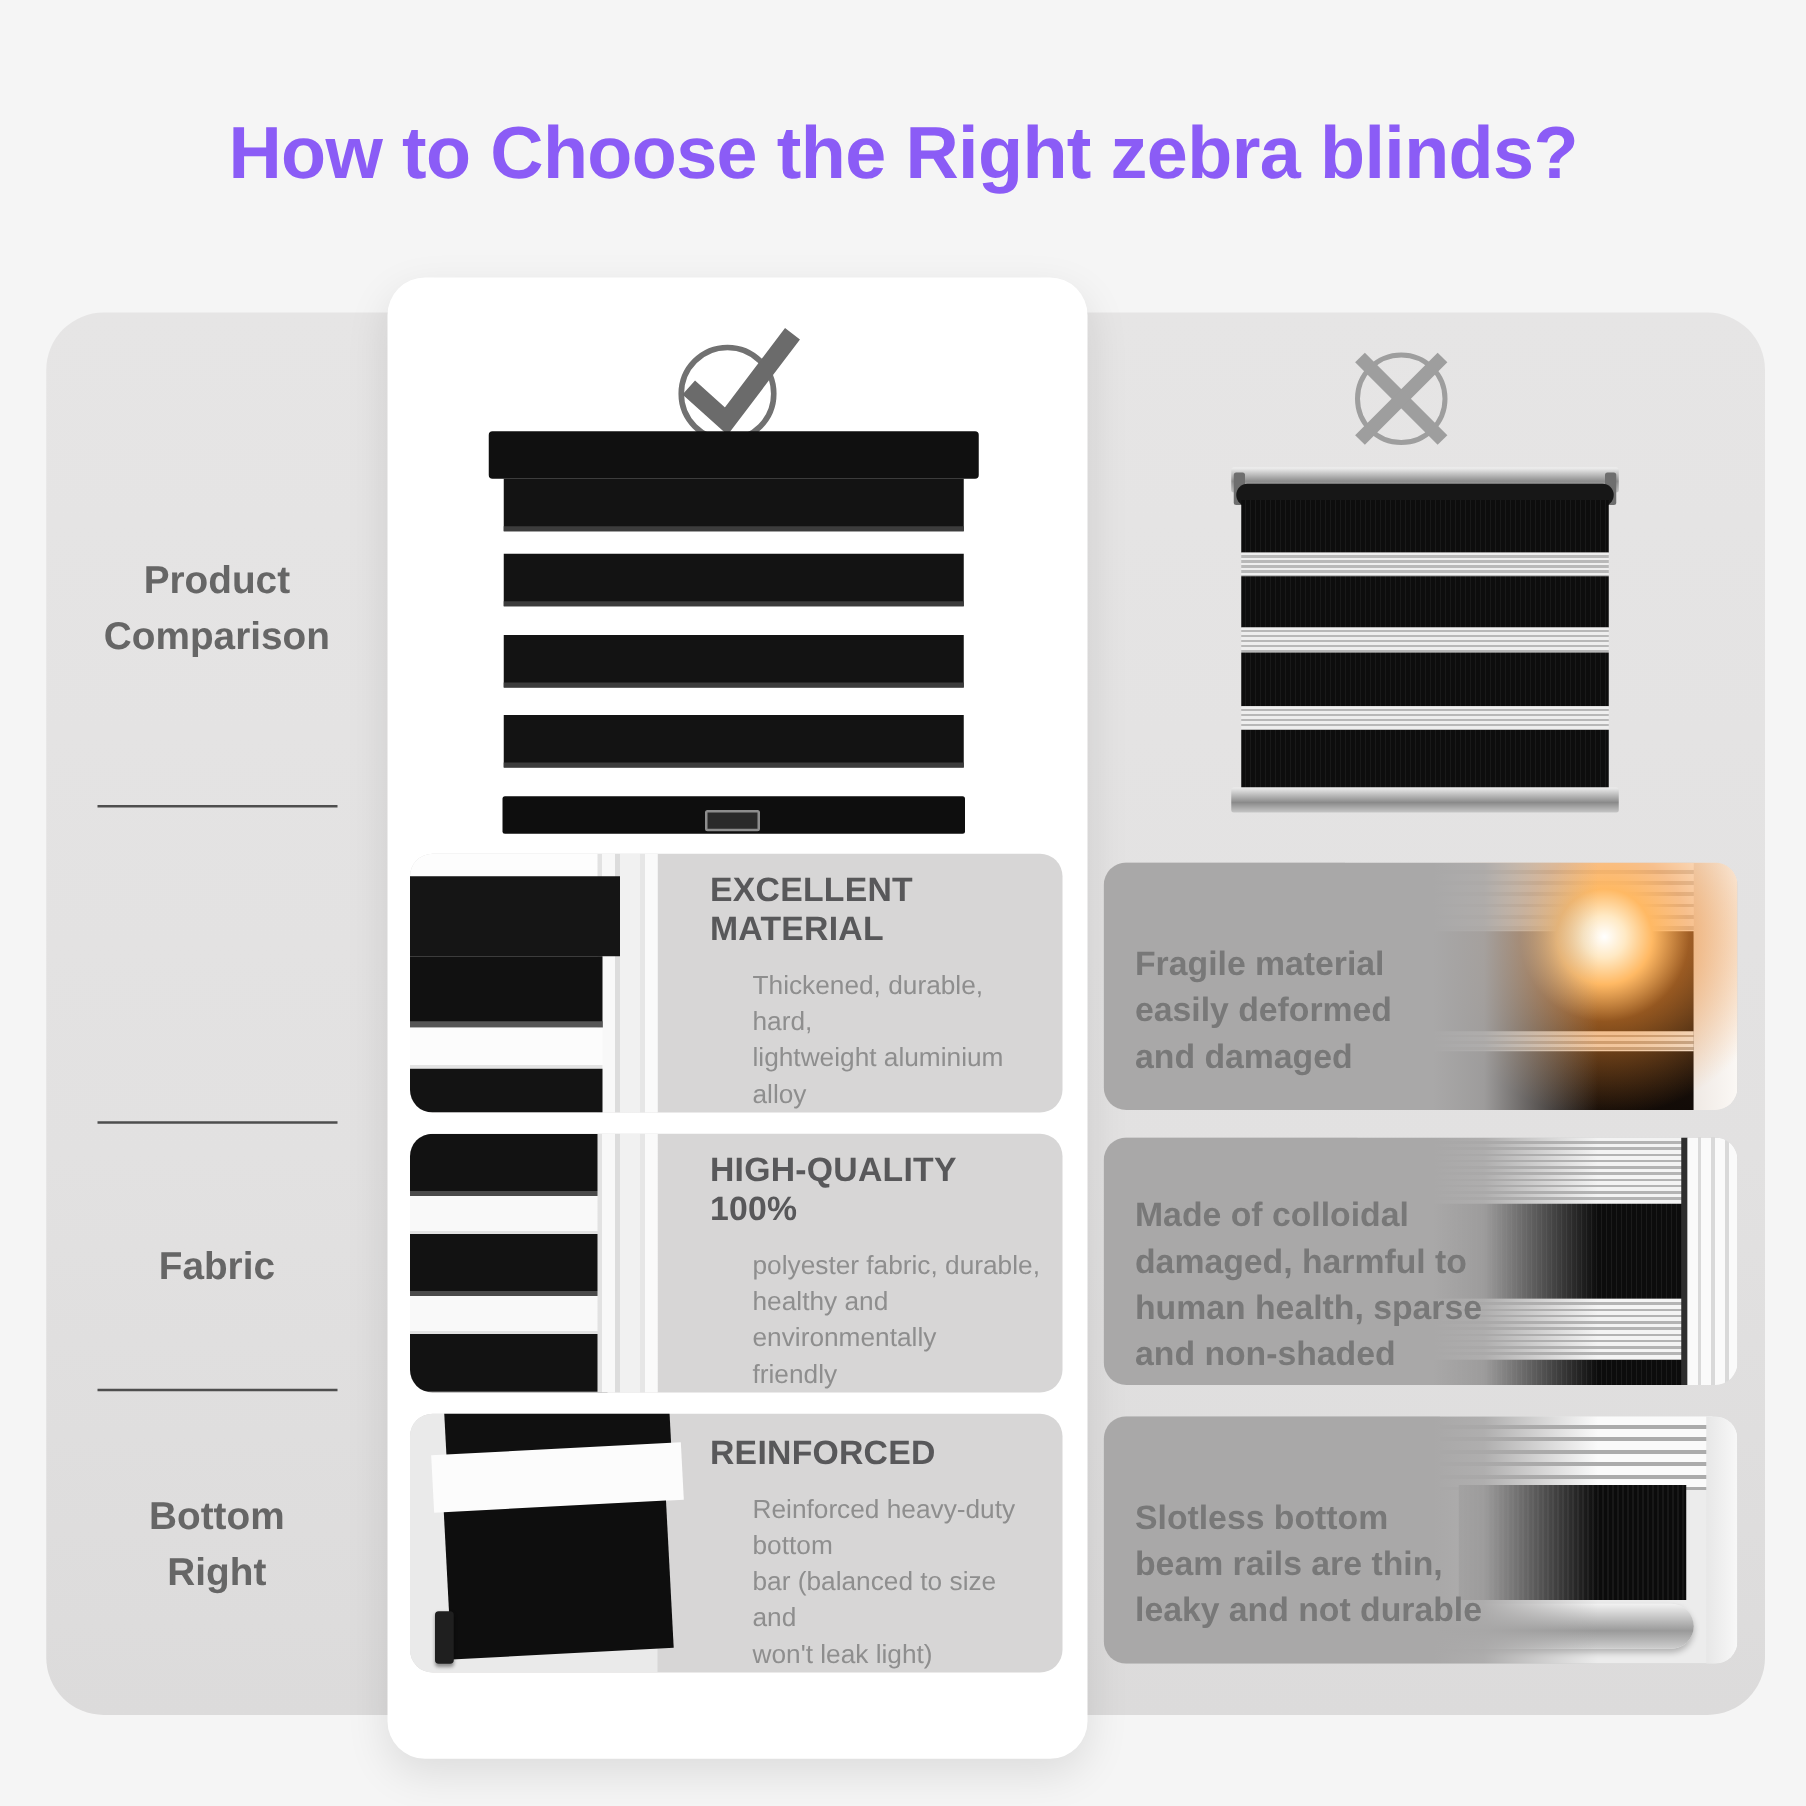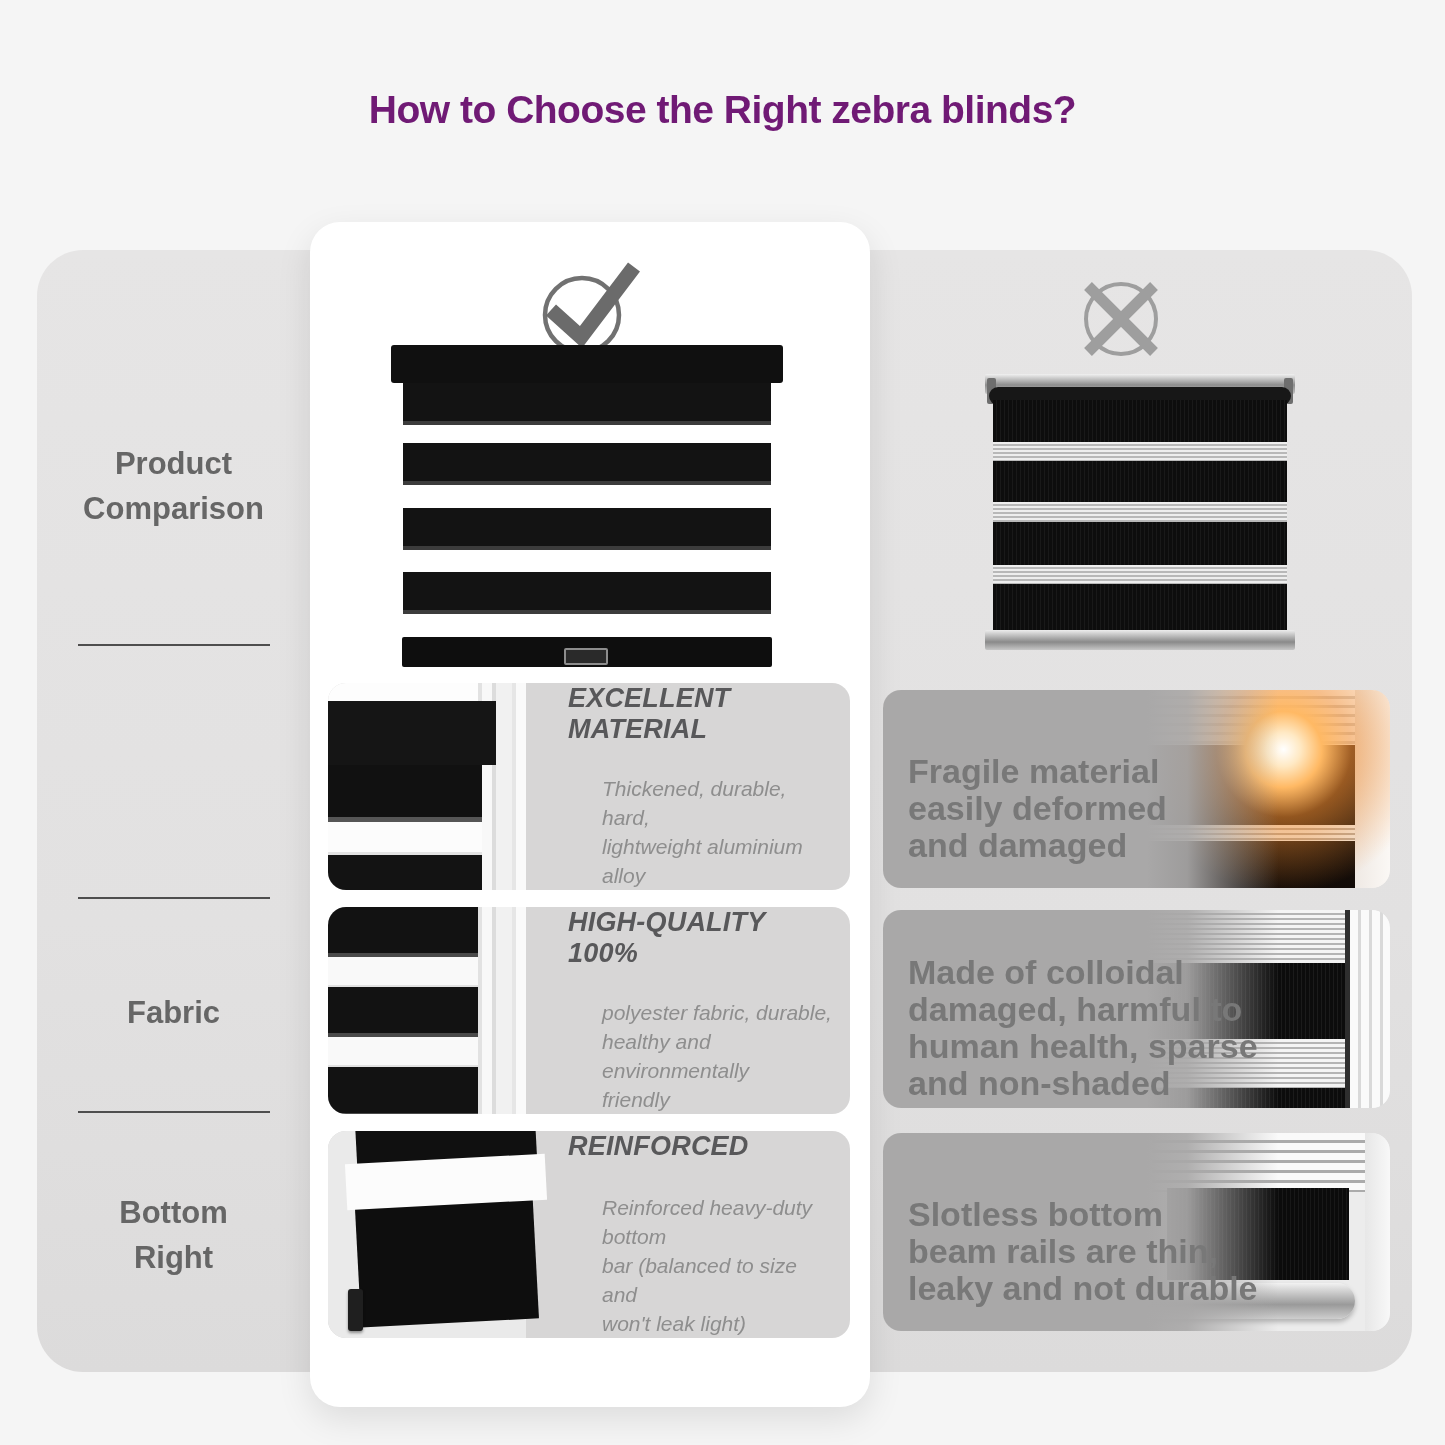"How to Choose the Right" .page-title { color: #701a75 -> #8b5cf6; font-size: 39px -> 59px }
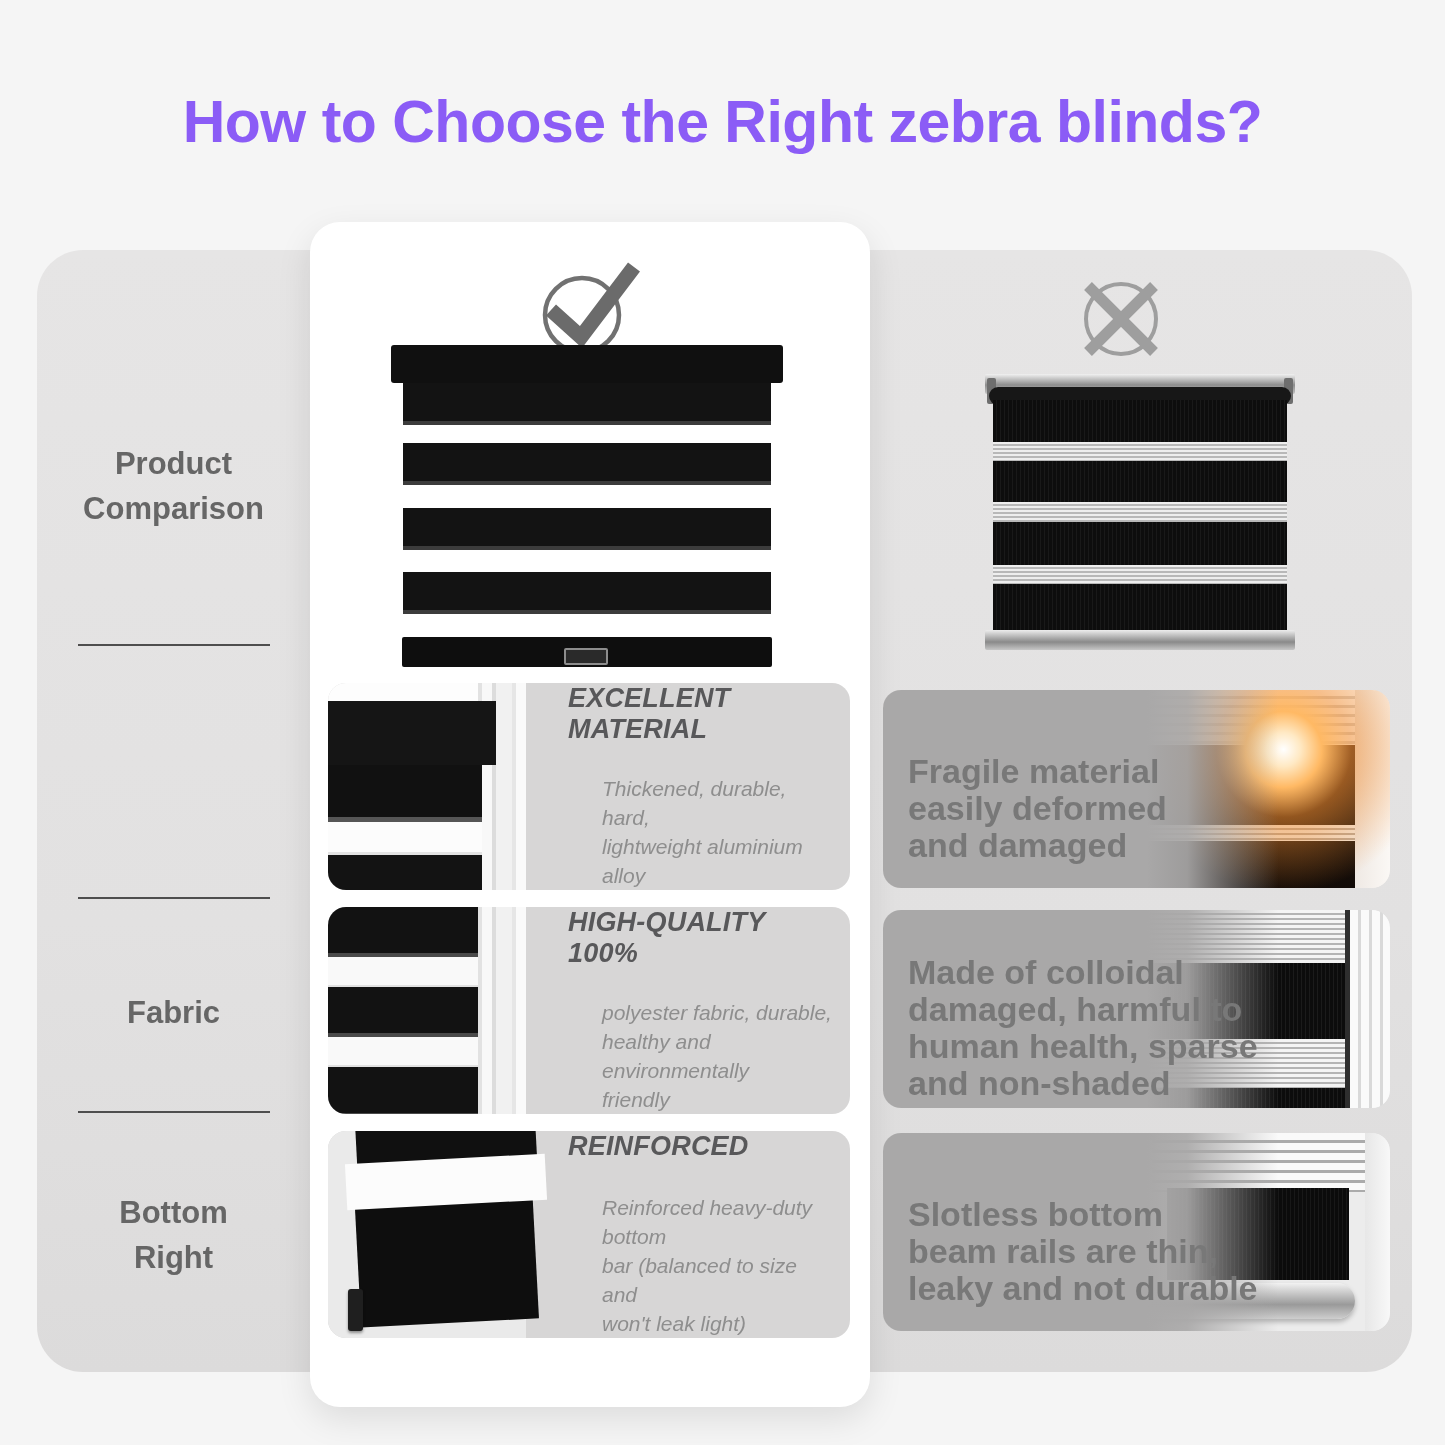"EXCELLENT MATERIAL" .ftext { font-style: italic -> none; justify-content: space-between -> flex-end }
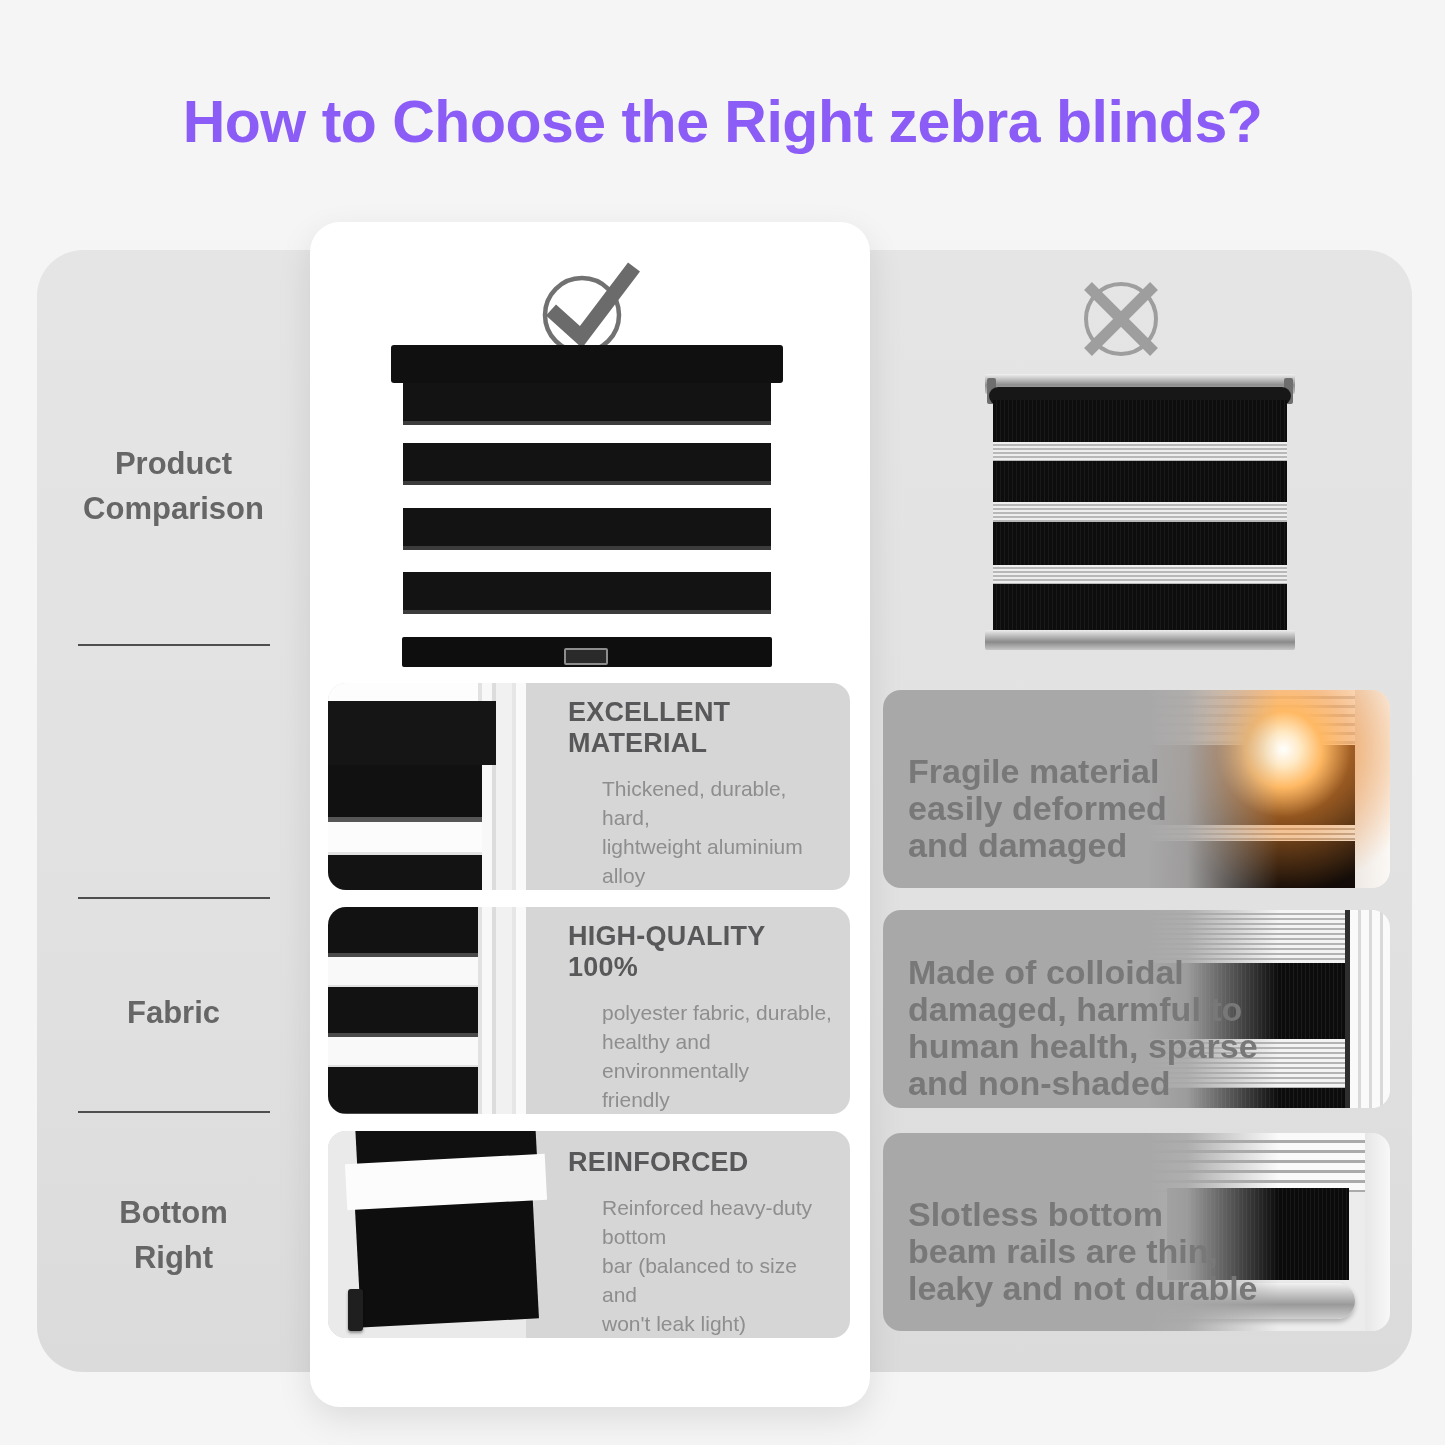"Fragile material" .btext { font-size: 34px -> 27px }
